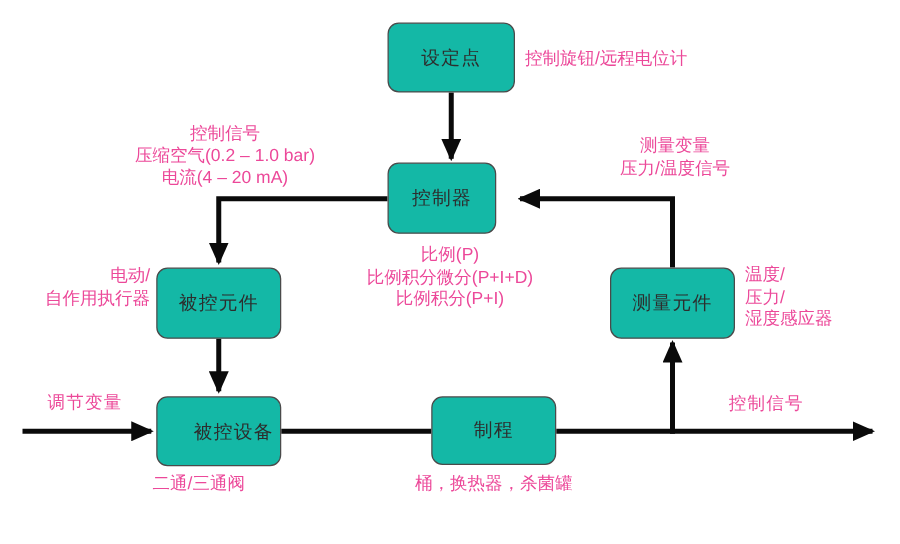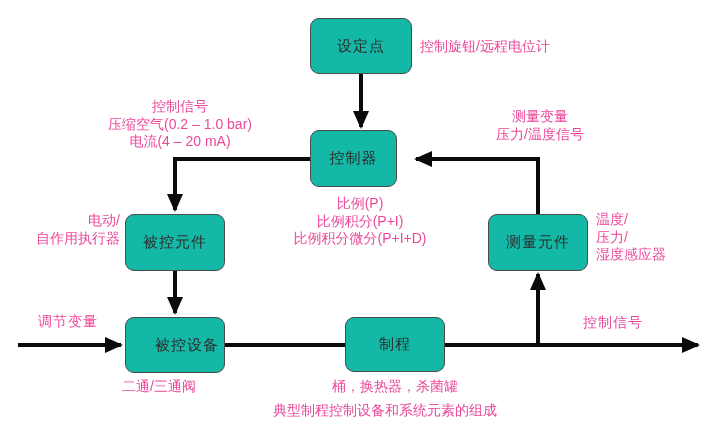"比例积分(P+I)" div { order: before "比例积分微分(P+I+D)" -> after "比例积分微分(P+I+D)" }
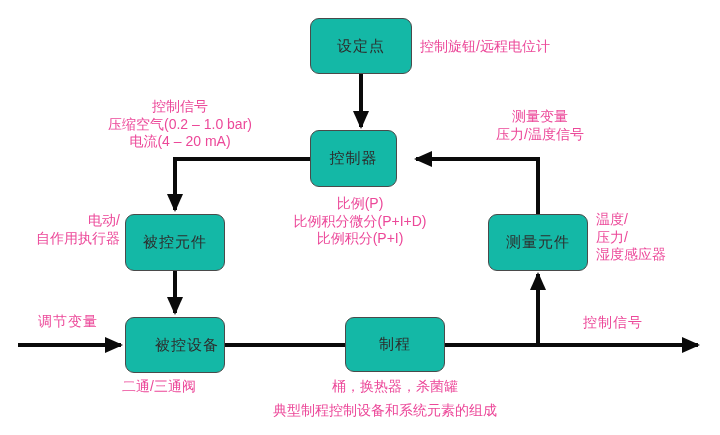"典型制程控制设备和系统元素的组成" div.lbl { html: <div>典型制程控制设备和系统元素的组成</div> -> none }
